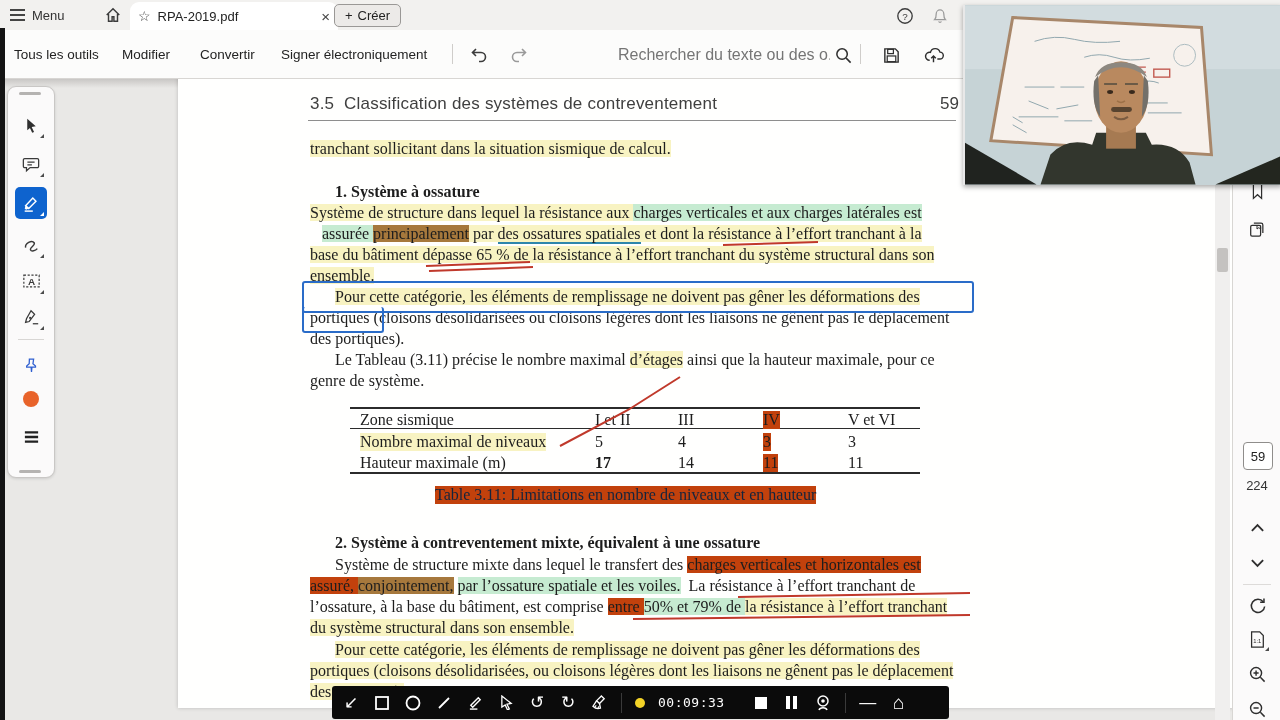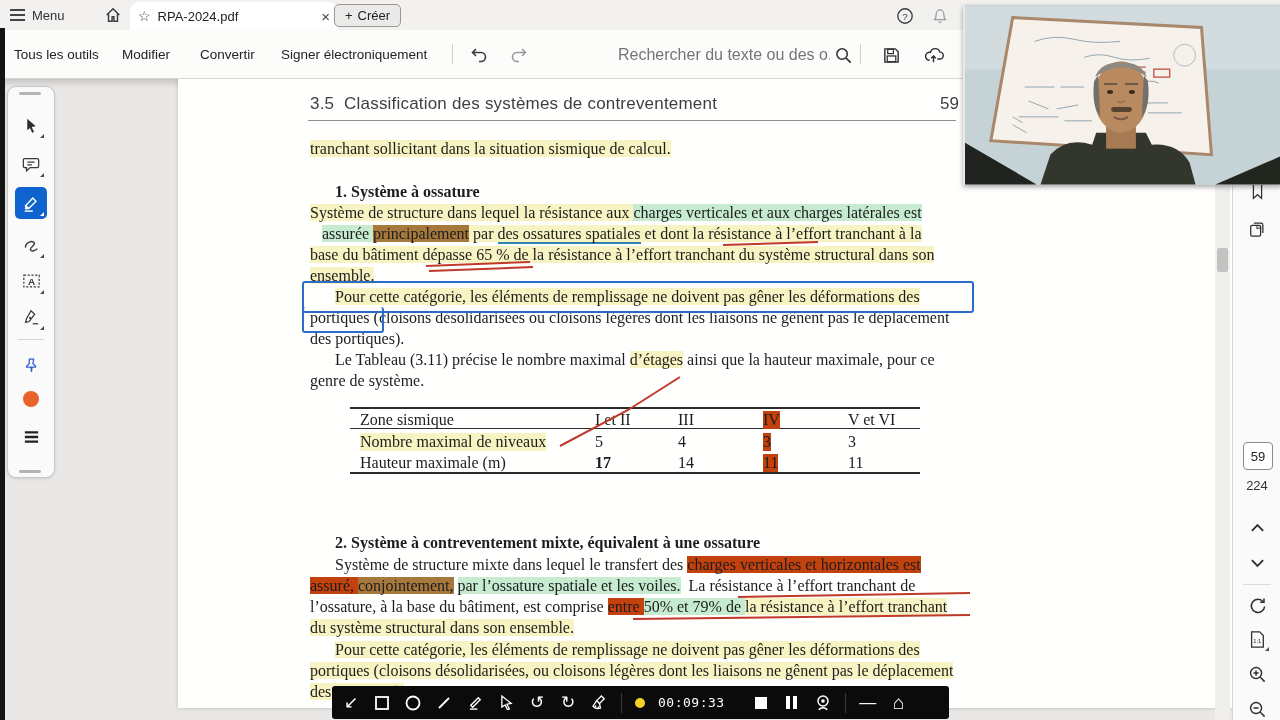"RPA-2024.pdf" span { text: RPA-2024.pdf -> RPA-2019.pdf }
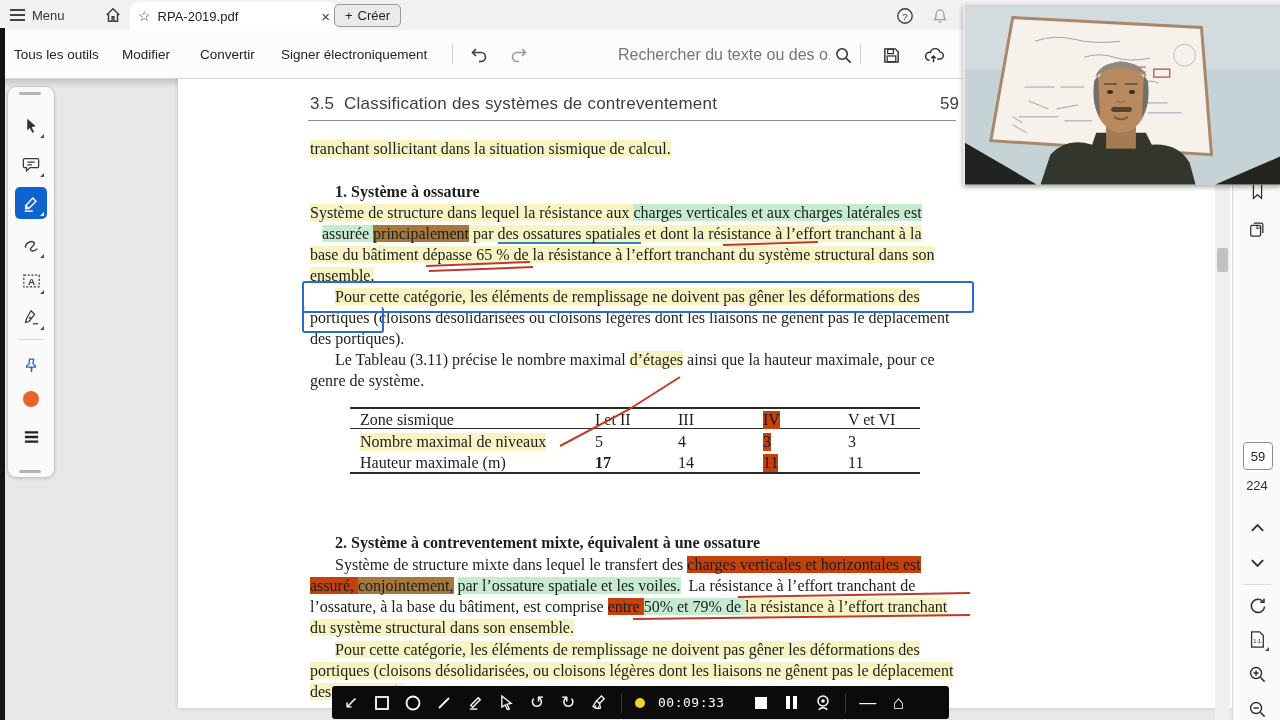"Table 3.11: Limitations en nombre" div.caption { html: none -> <div>Table 3.11: Limitations en nombre de niveaux et en hauteur</div> }
